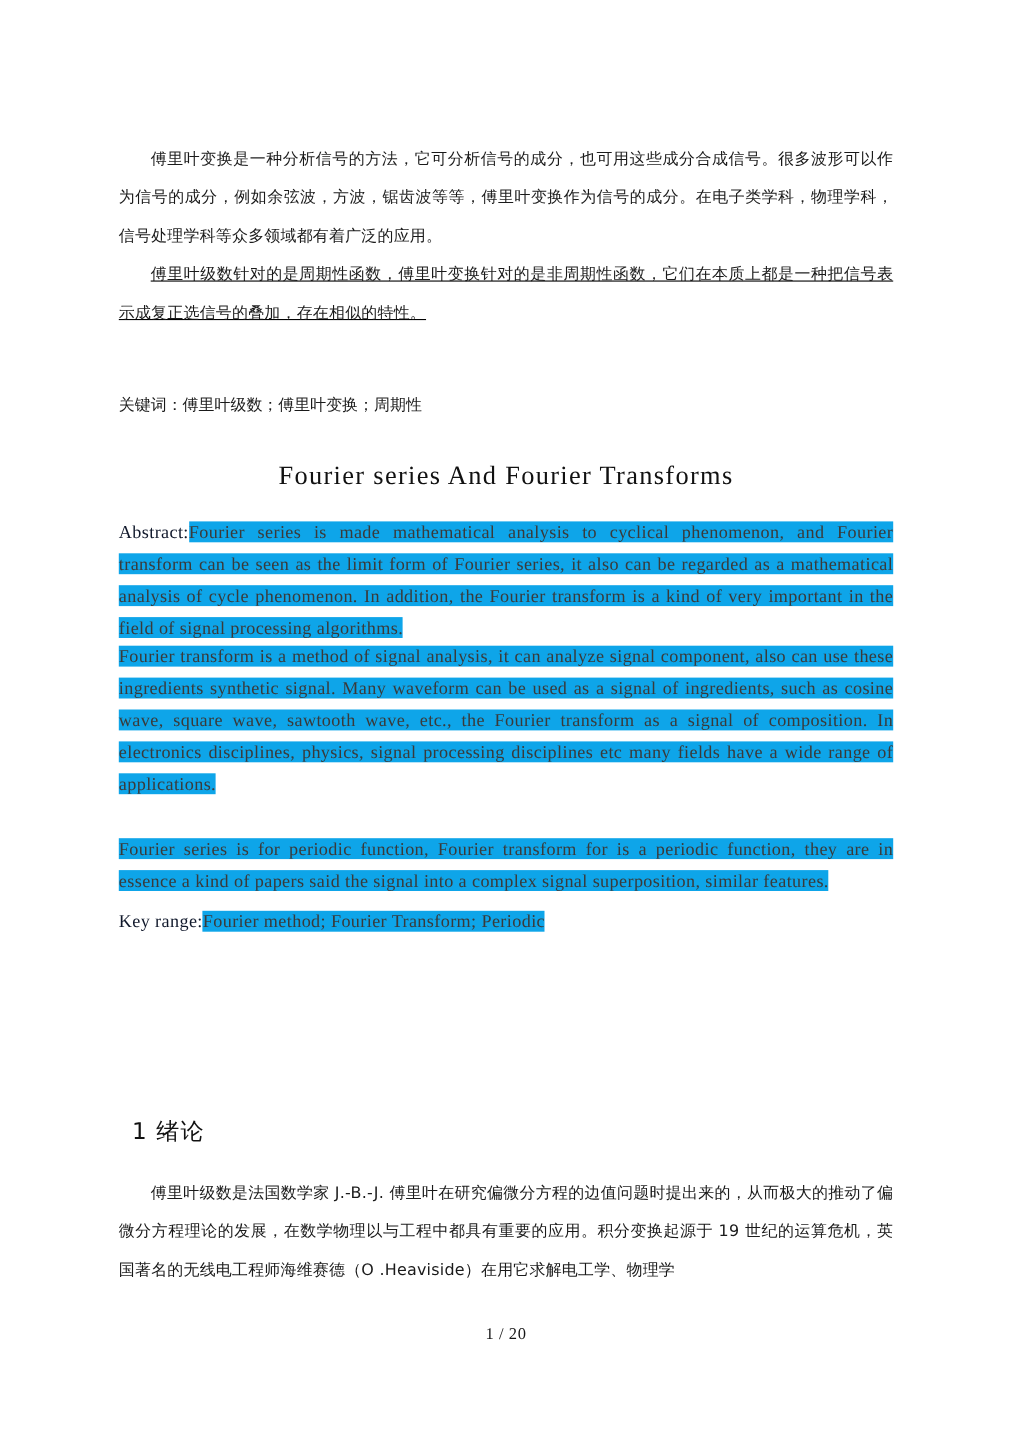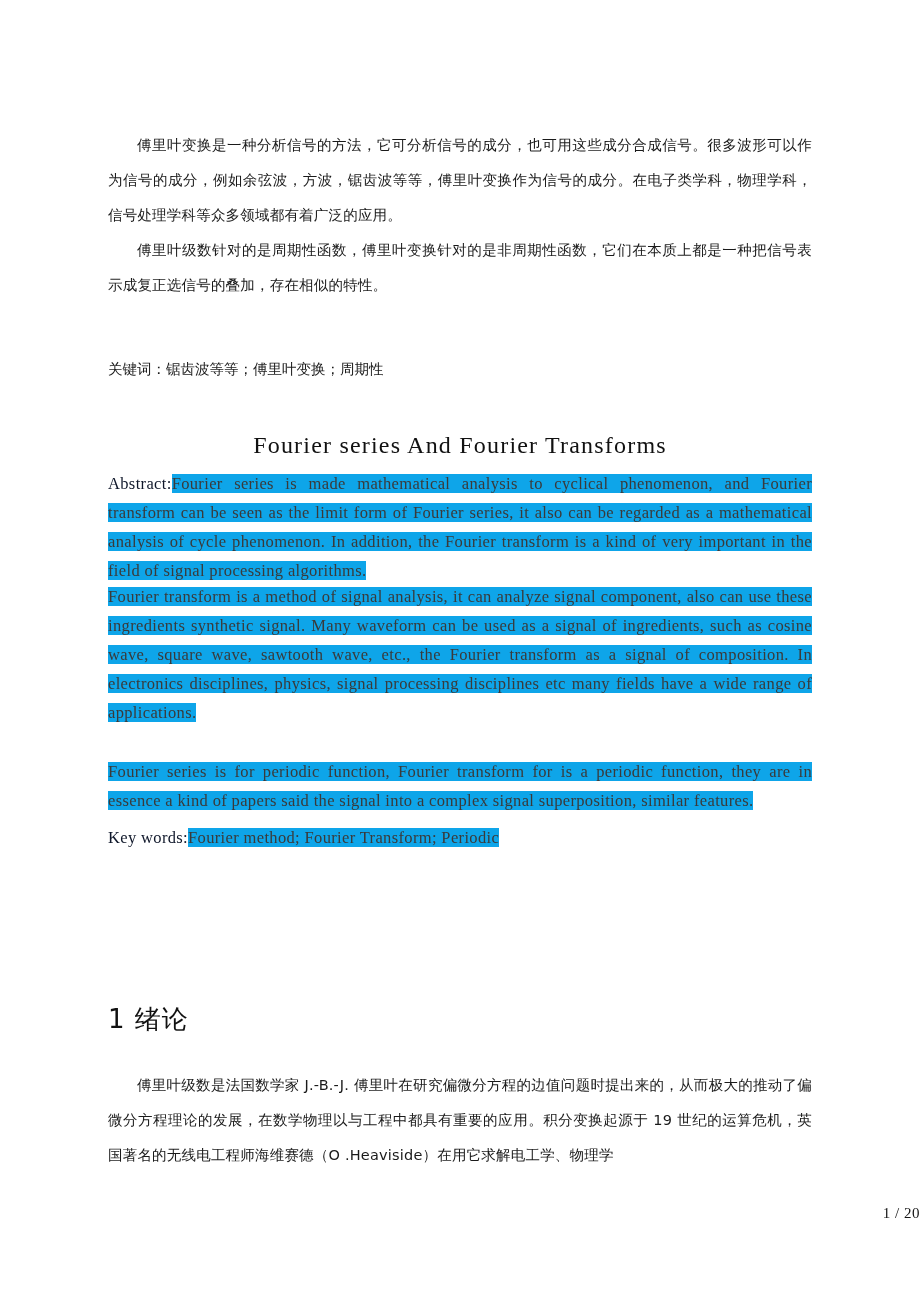"傅里叶级数针对的是周期性函数，傅里叶变换针对的是非周期性函数，它们在本质上都是一" div.blk { text-decoration: none -> underline }
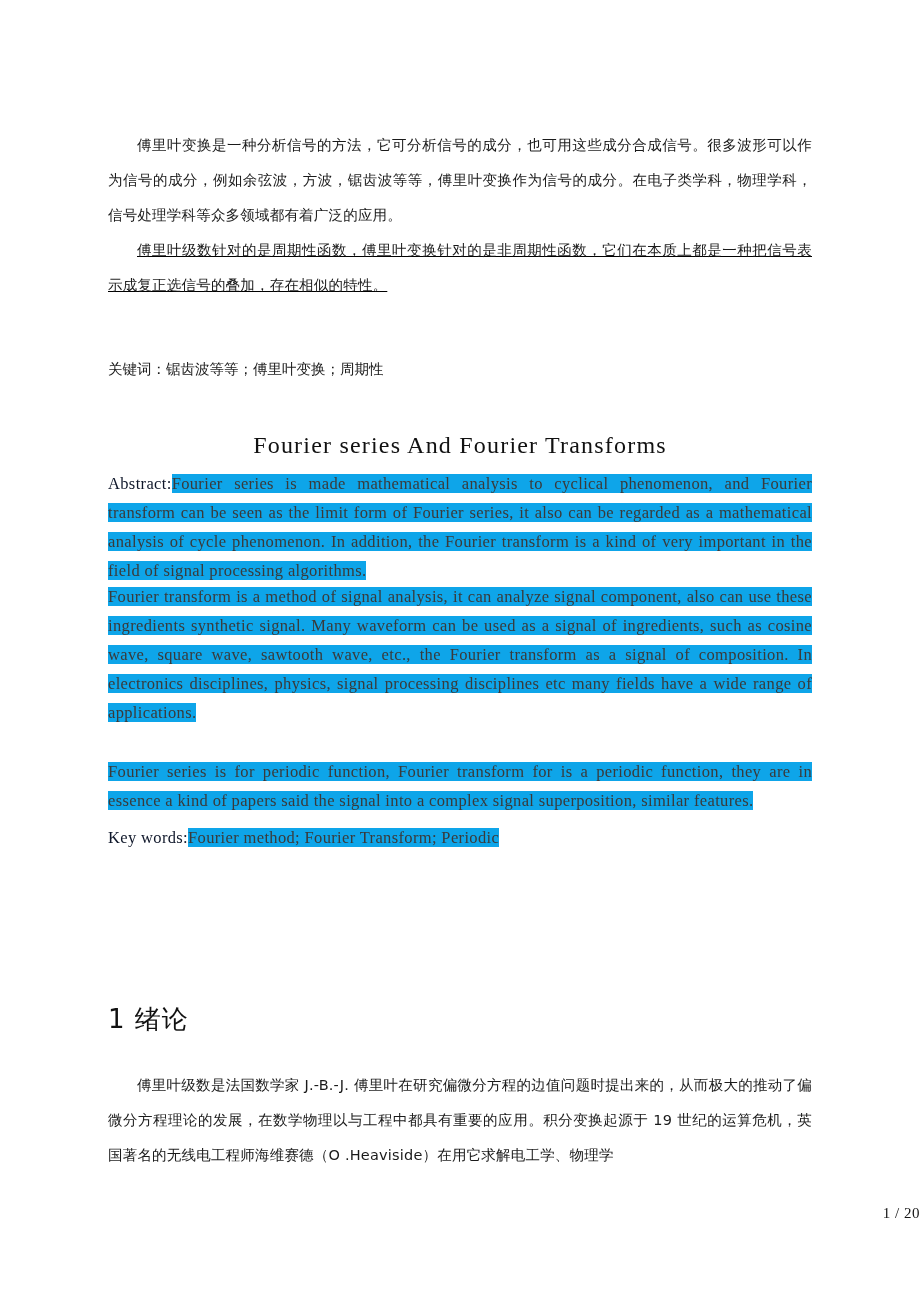"关键词：锯齿波等等；傅里叶变换；周期性" p.cn-keywords { text: 锯齿波等等 -> 傅里叶级数 }
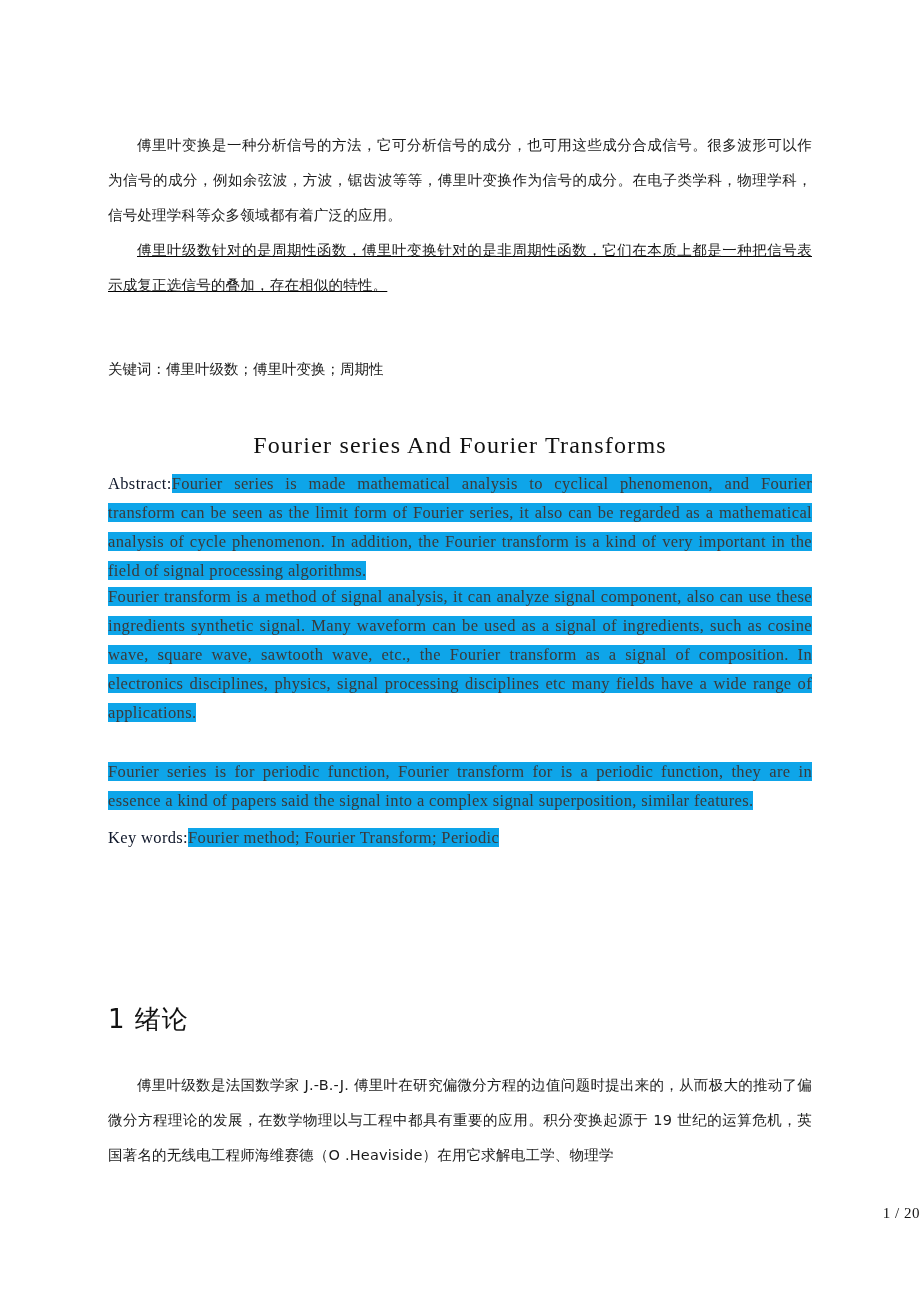"Fourier series And Fourier Transforms" .en-title { margin: 12px -> 0 }
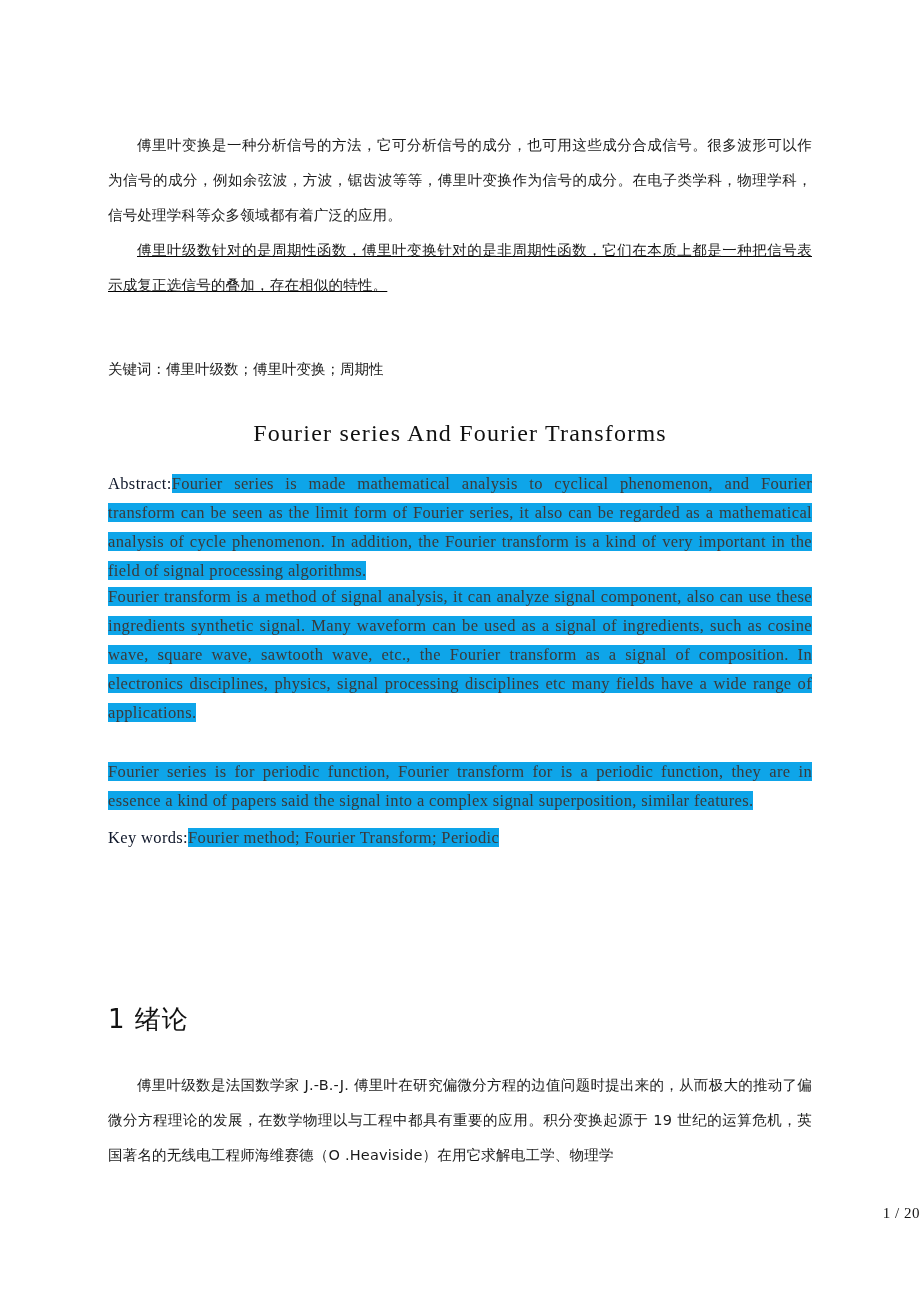"Key words:" span.en-label { text: words -> range }
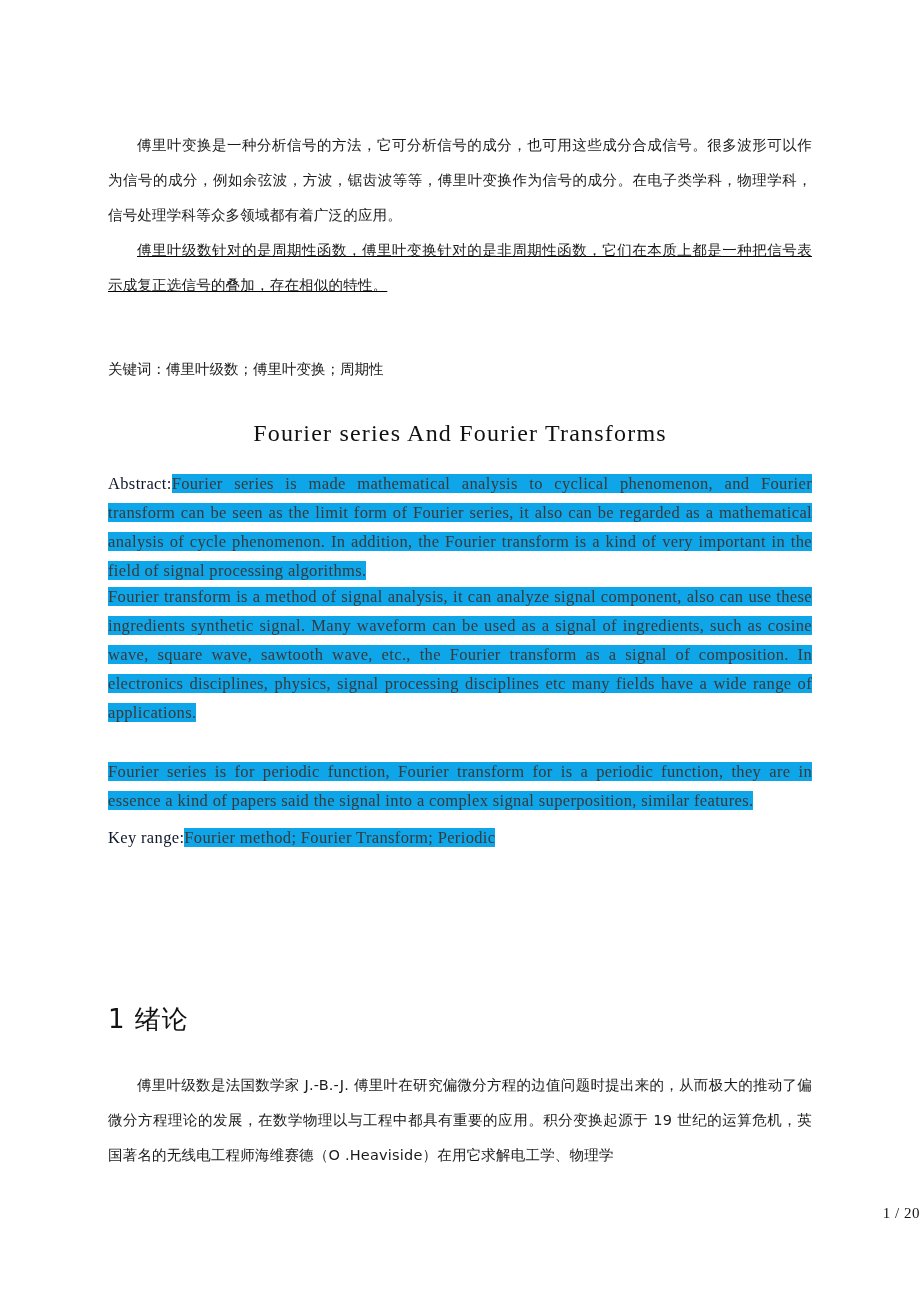"1 绪论" .sec-heading { font-size: 26px -> 21px; margin: 0 -> 12px }
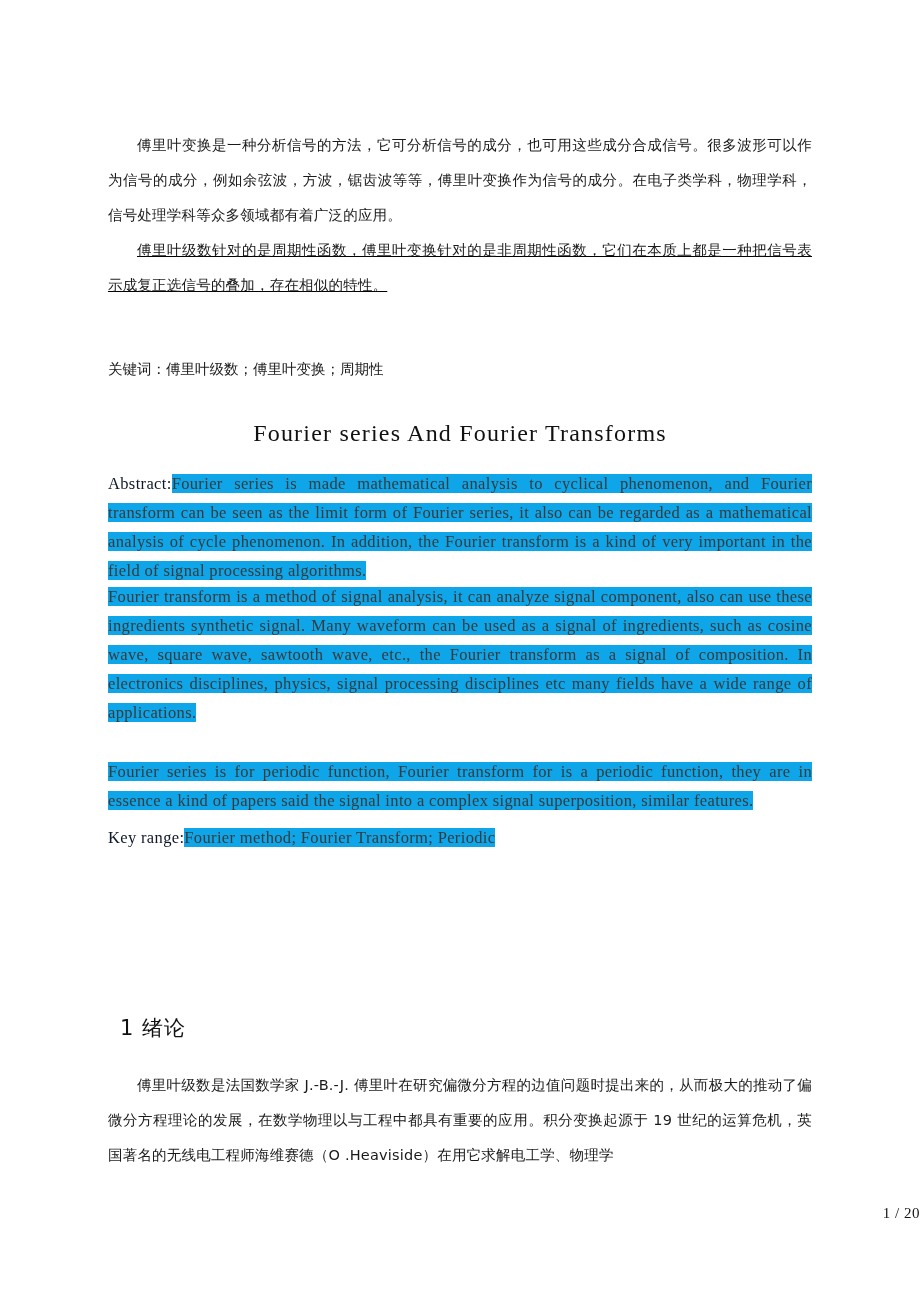"1 / 20" .footer { text-align: right -> center }
